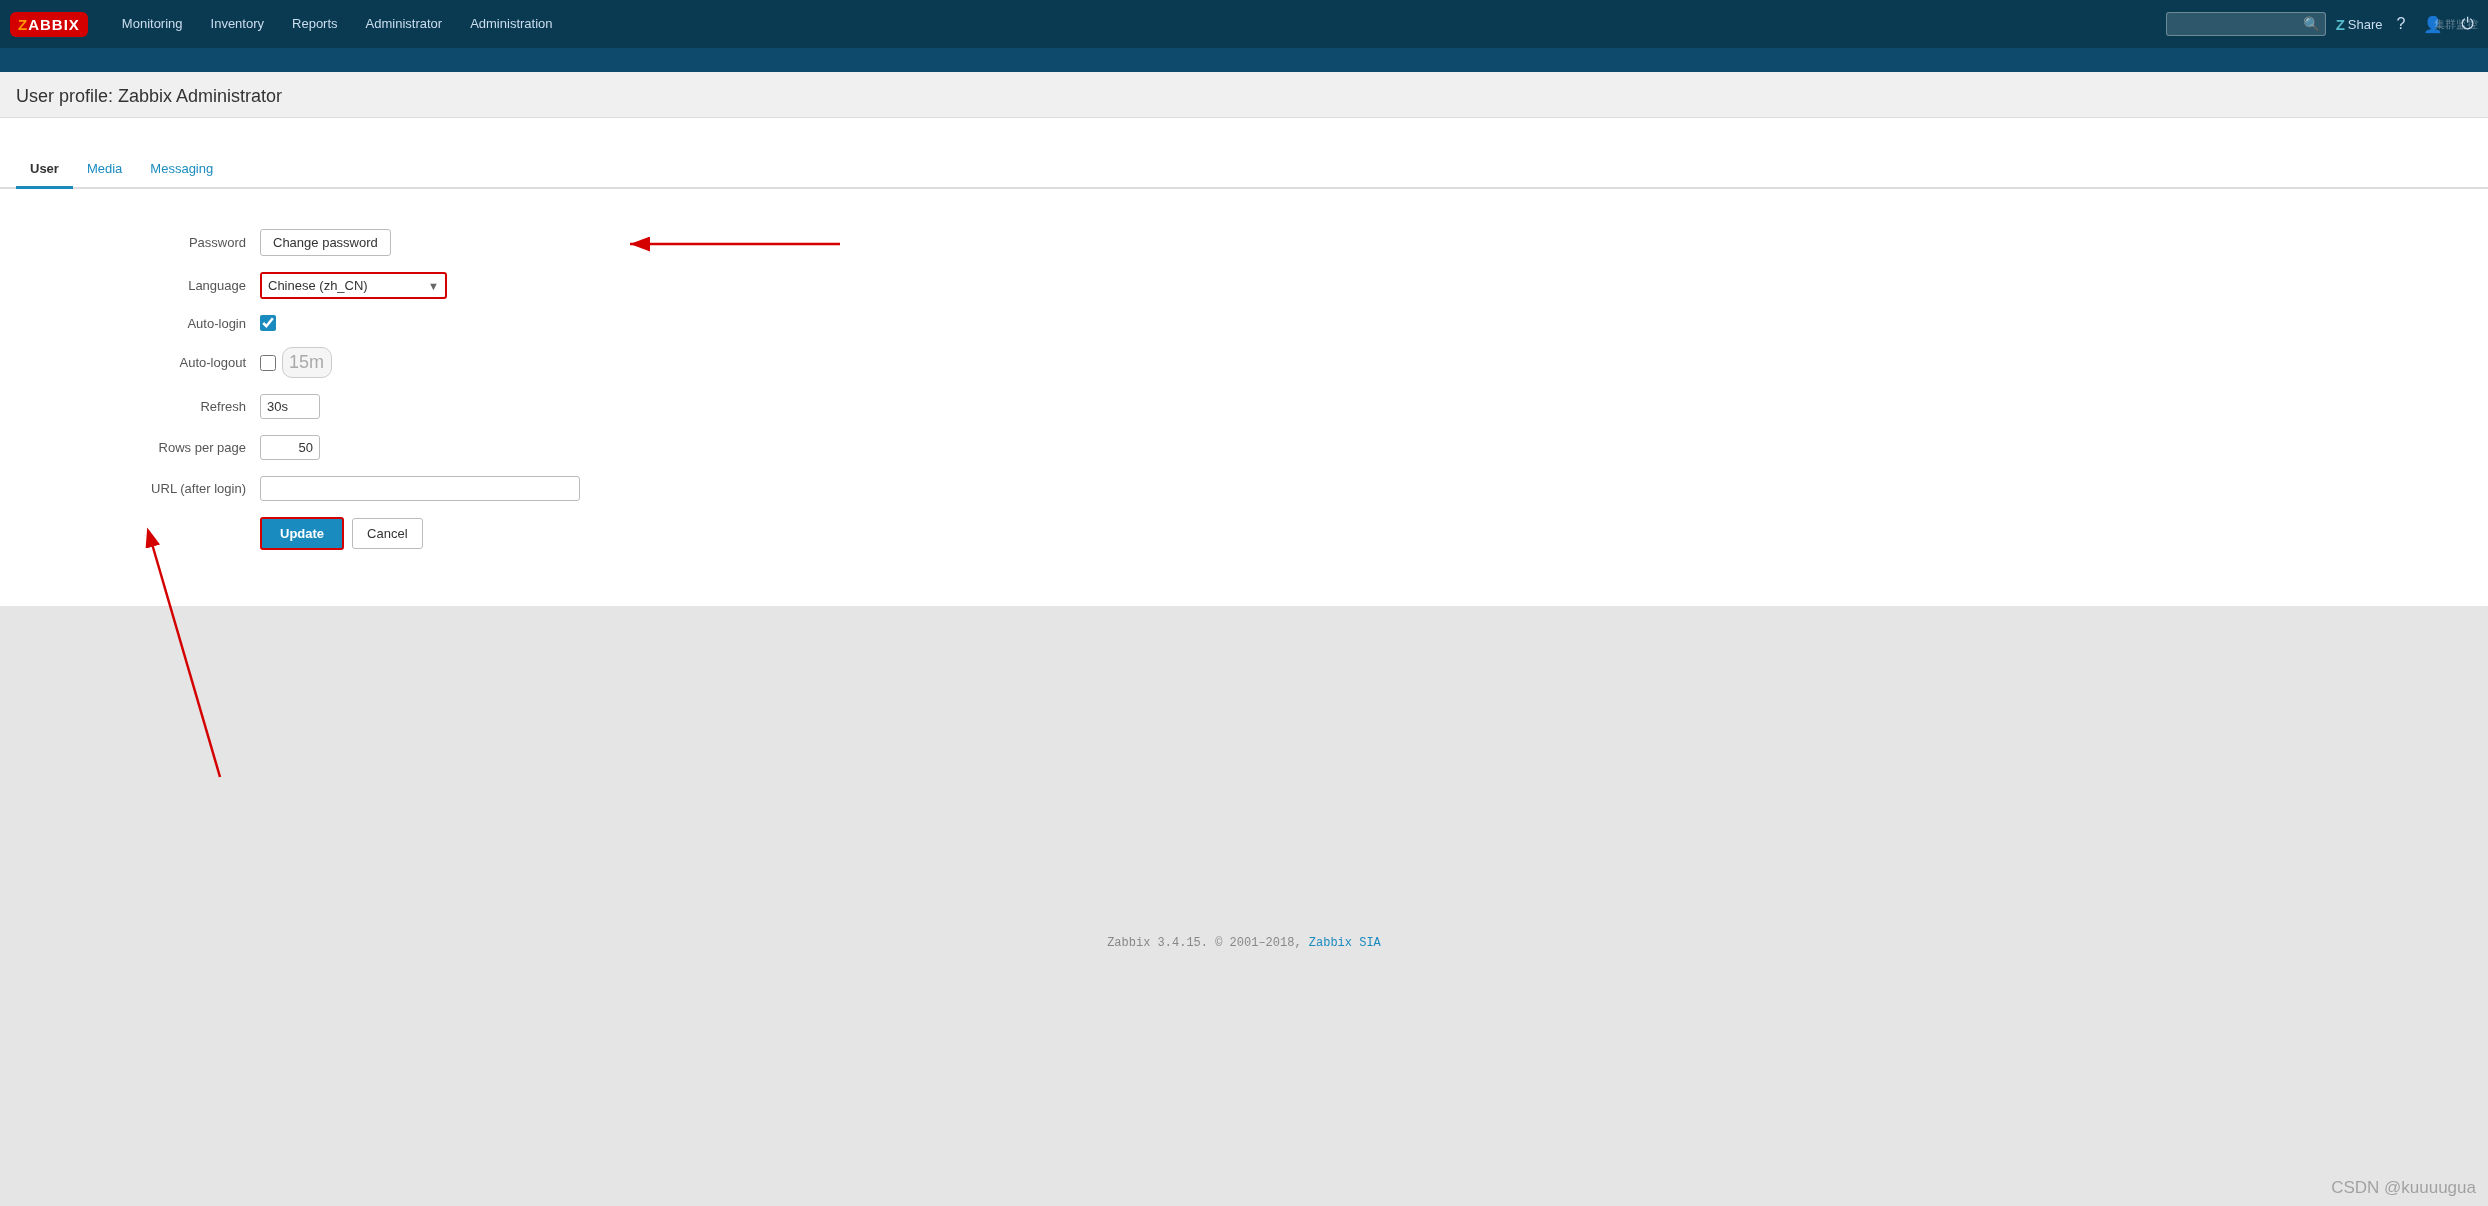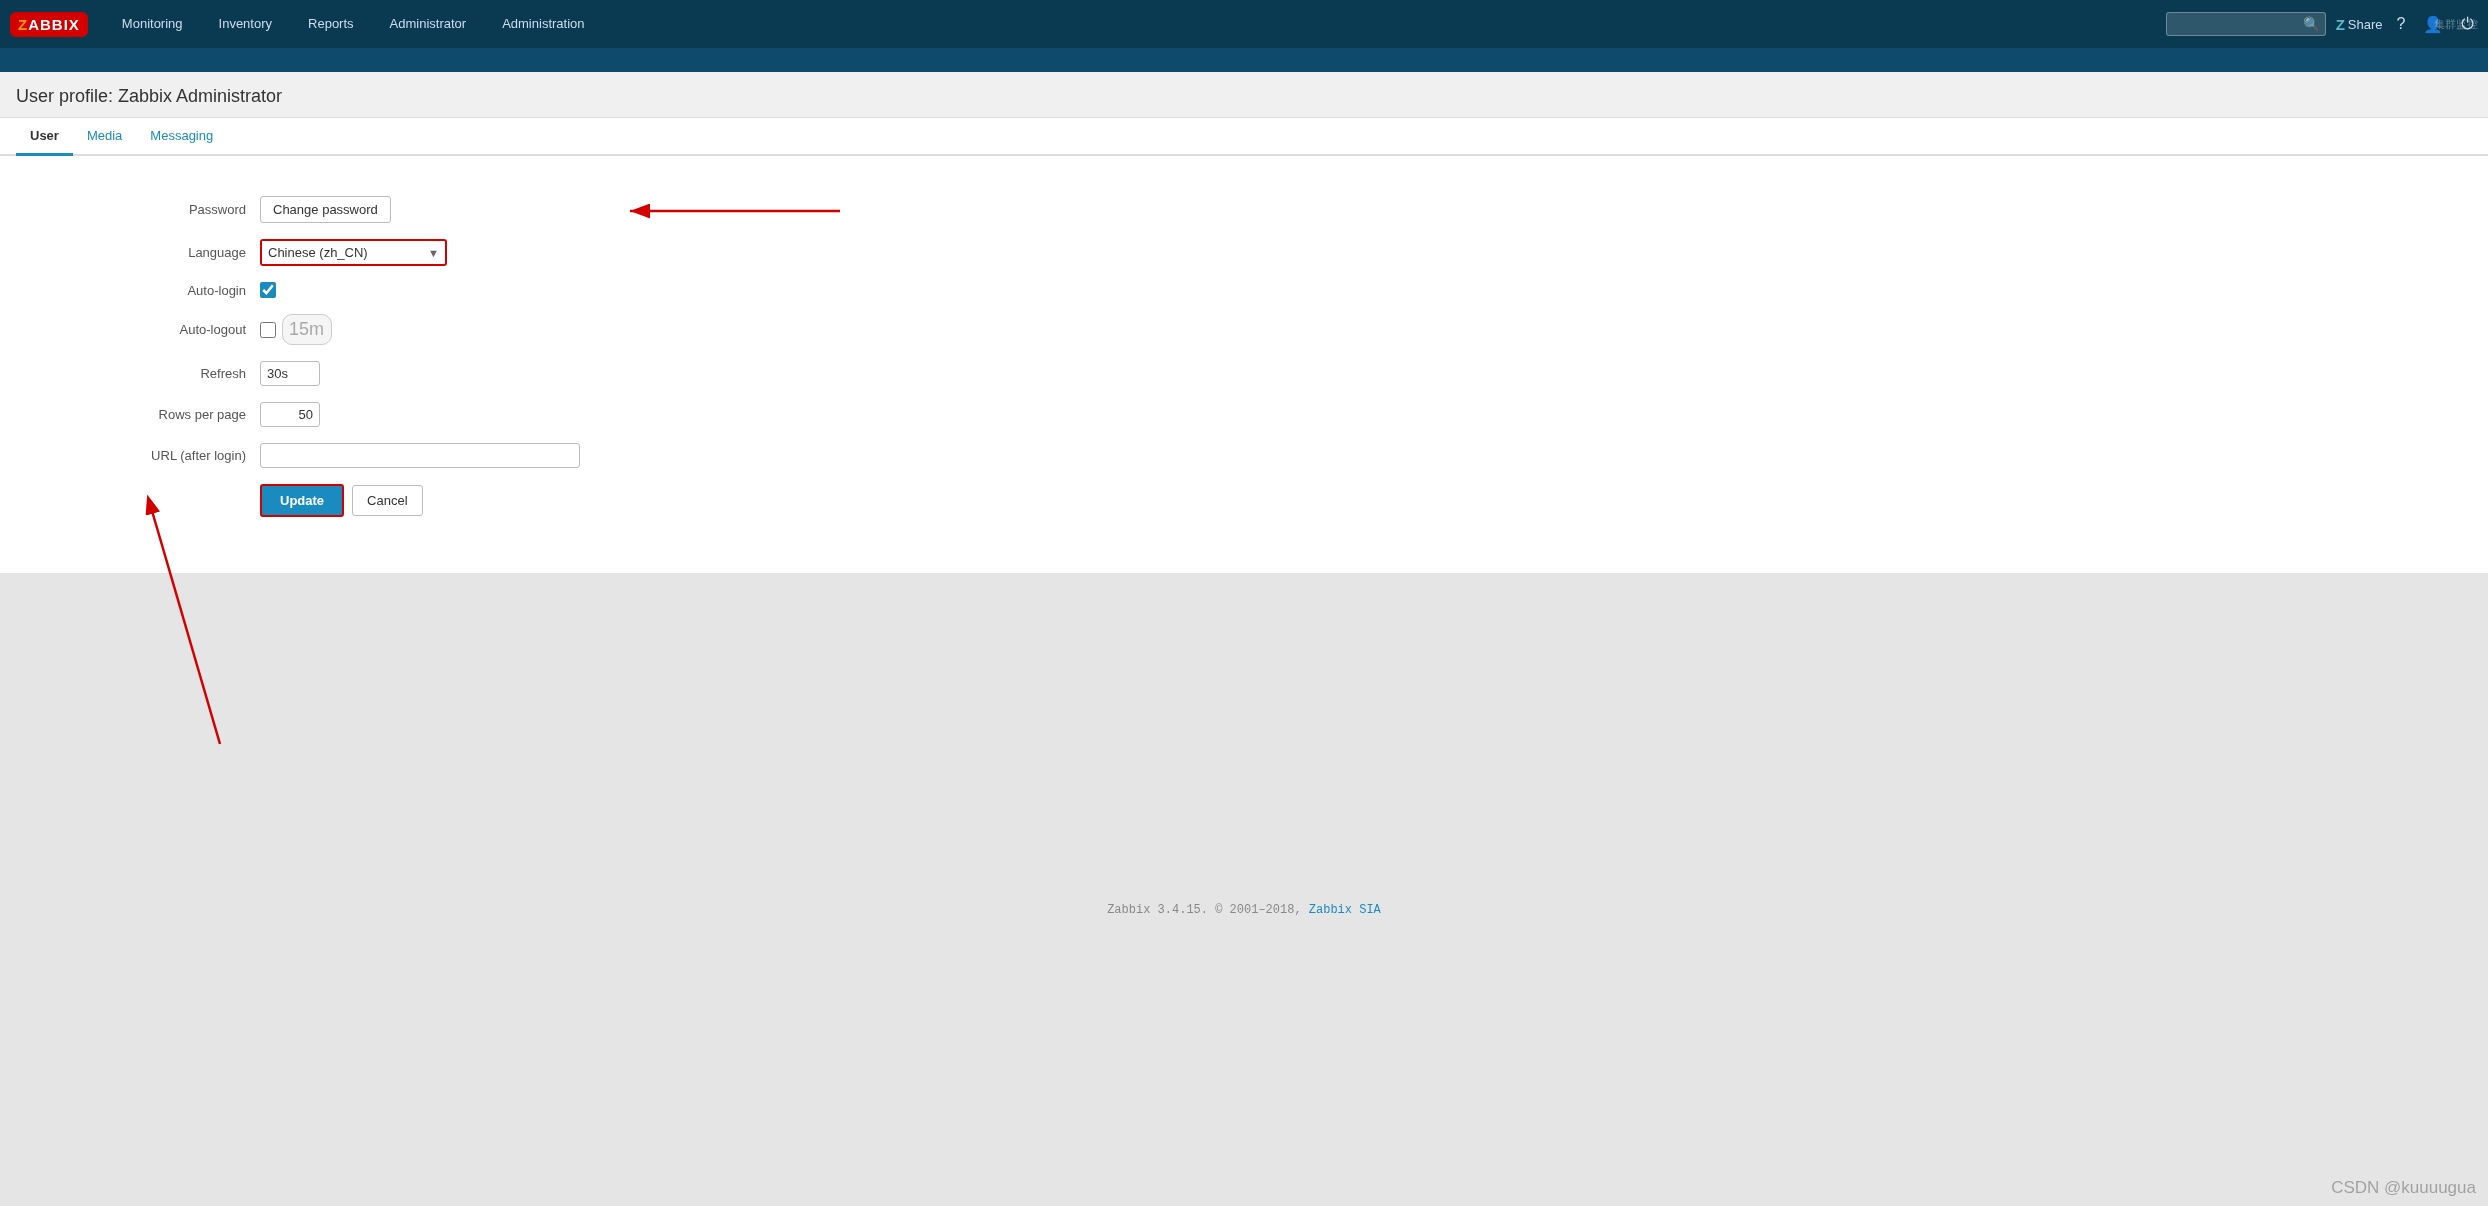"Monitoring" .nav-links { gap: 8px -> 0 }
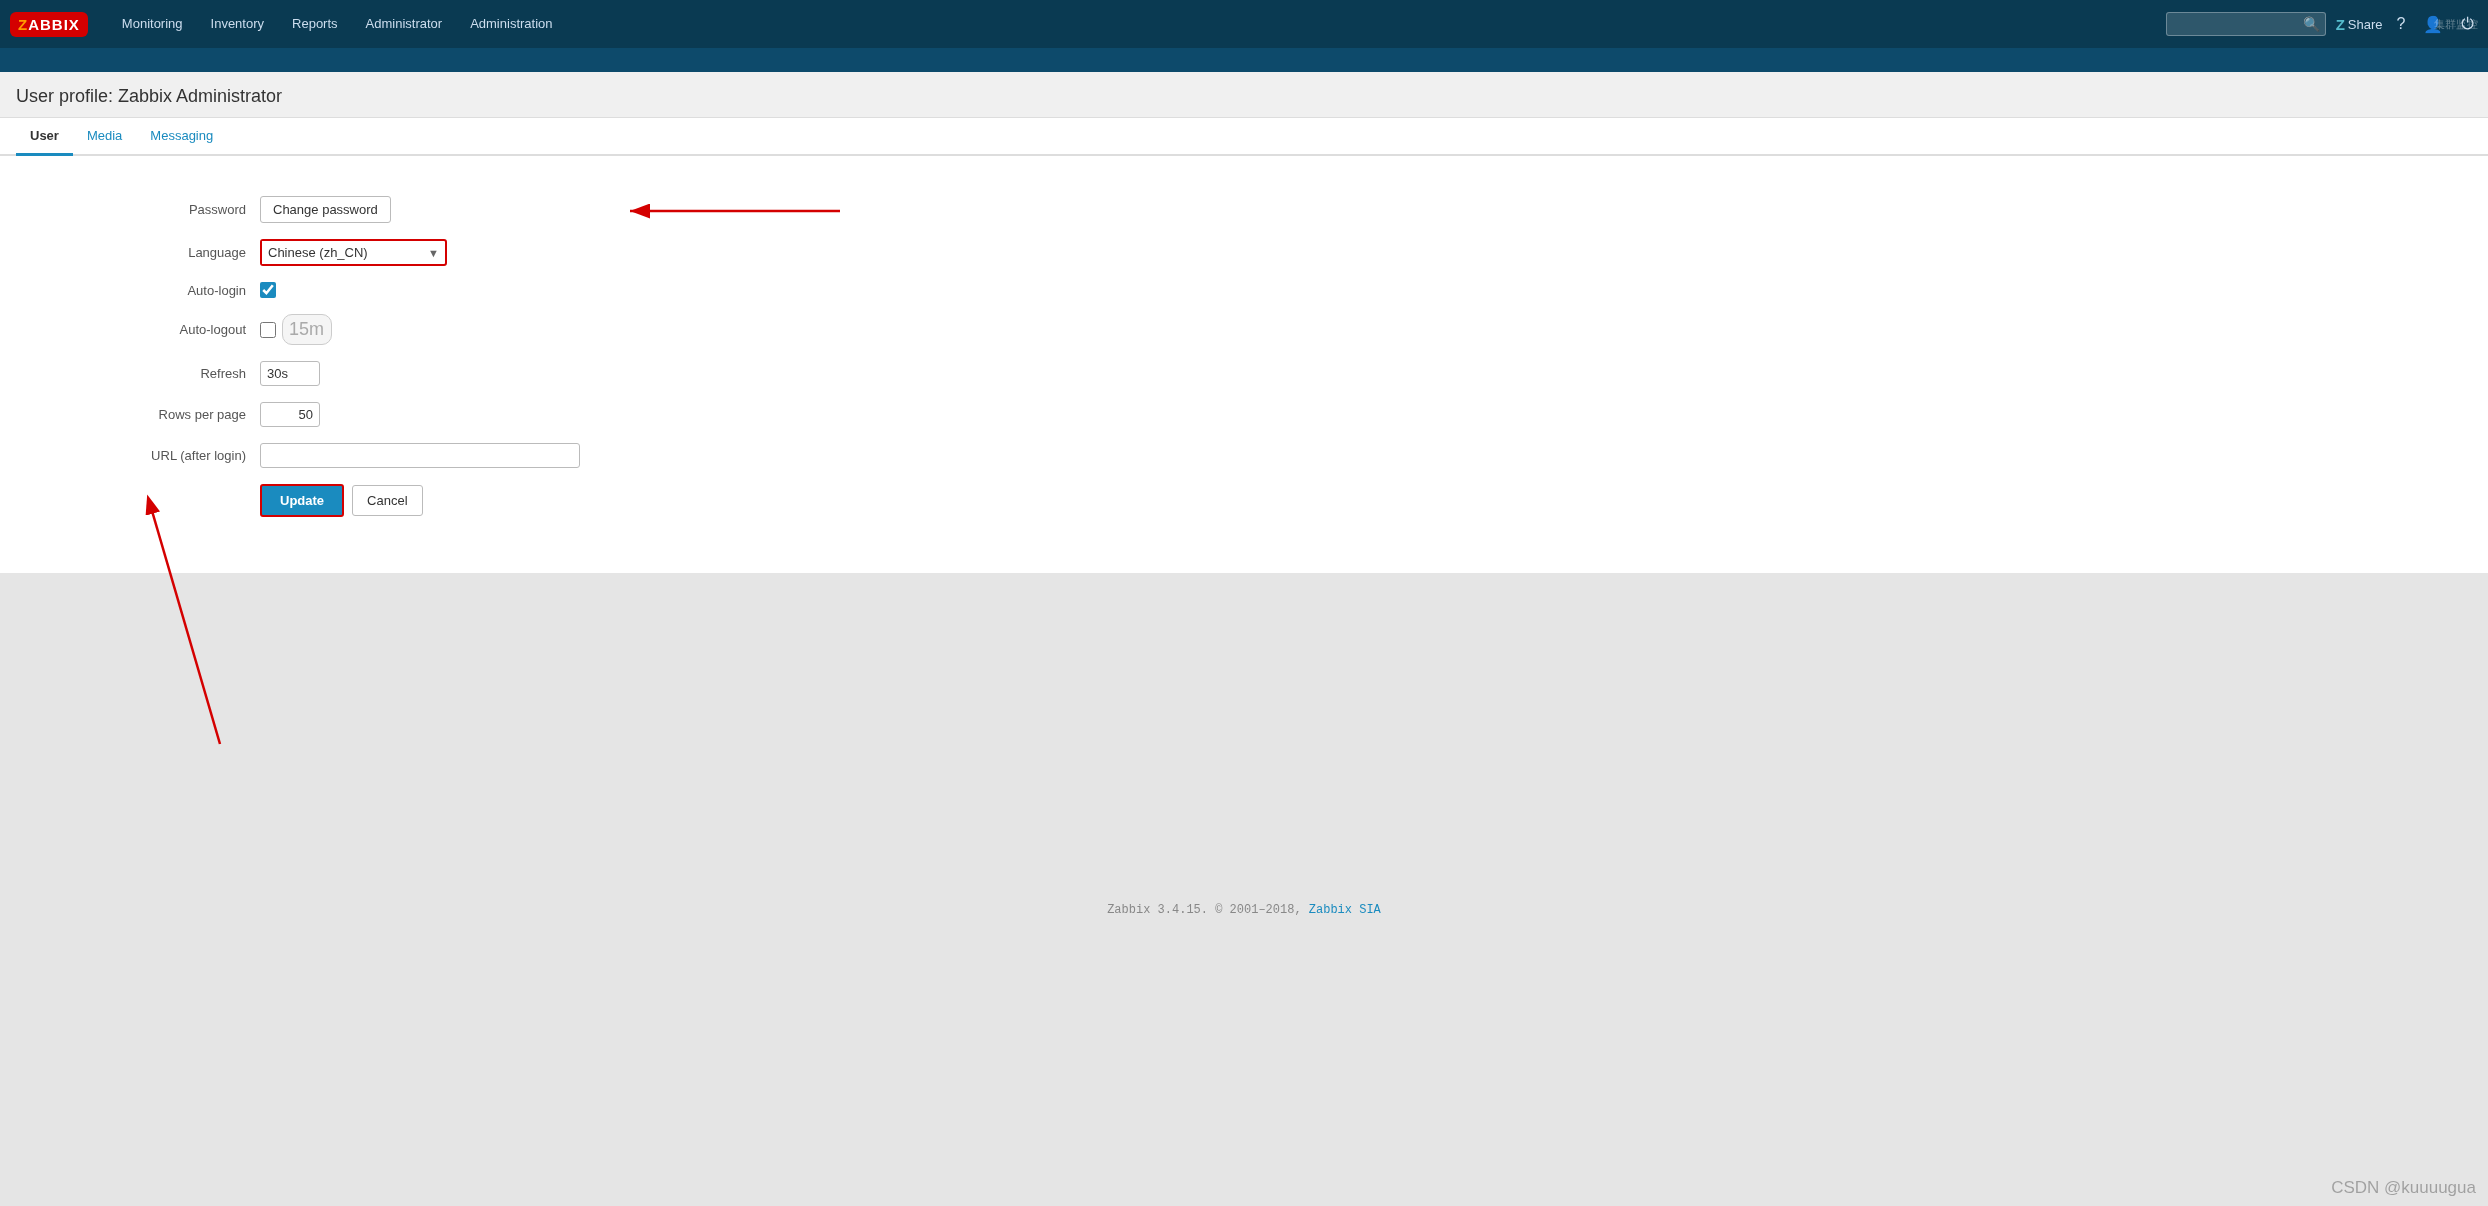"User" .tab { margin-top: none -> 33px }
